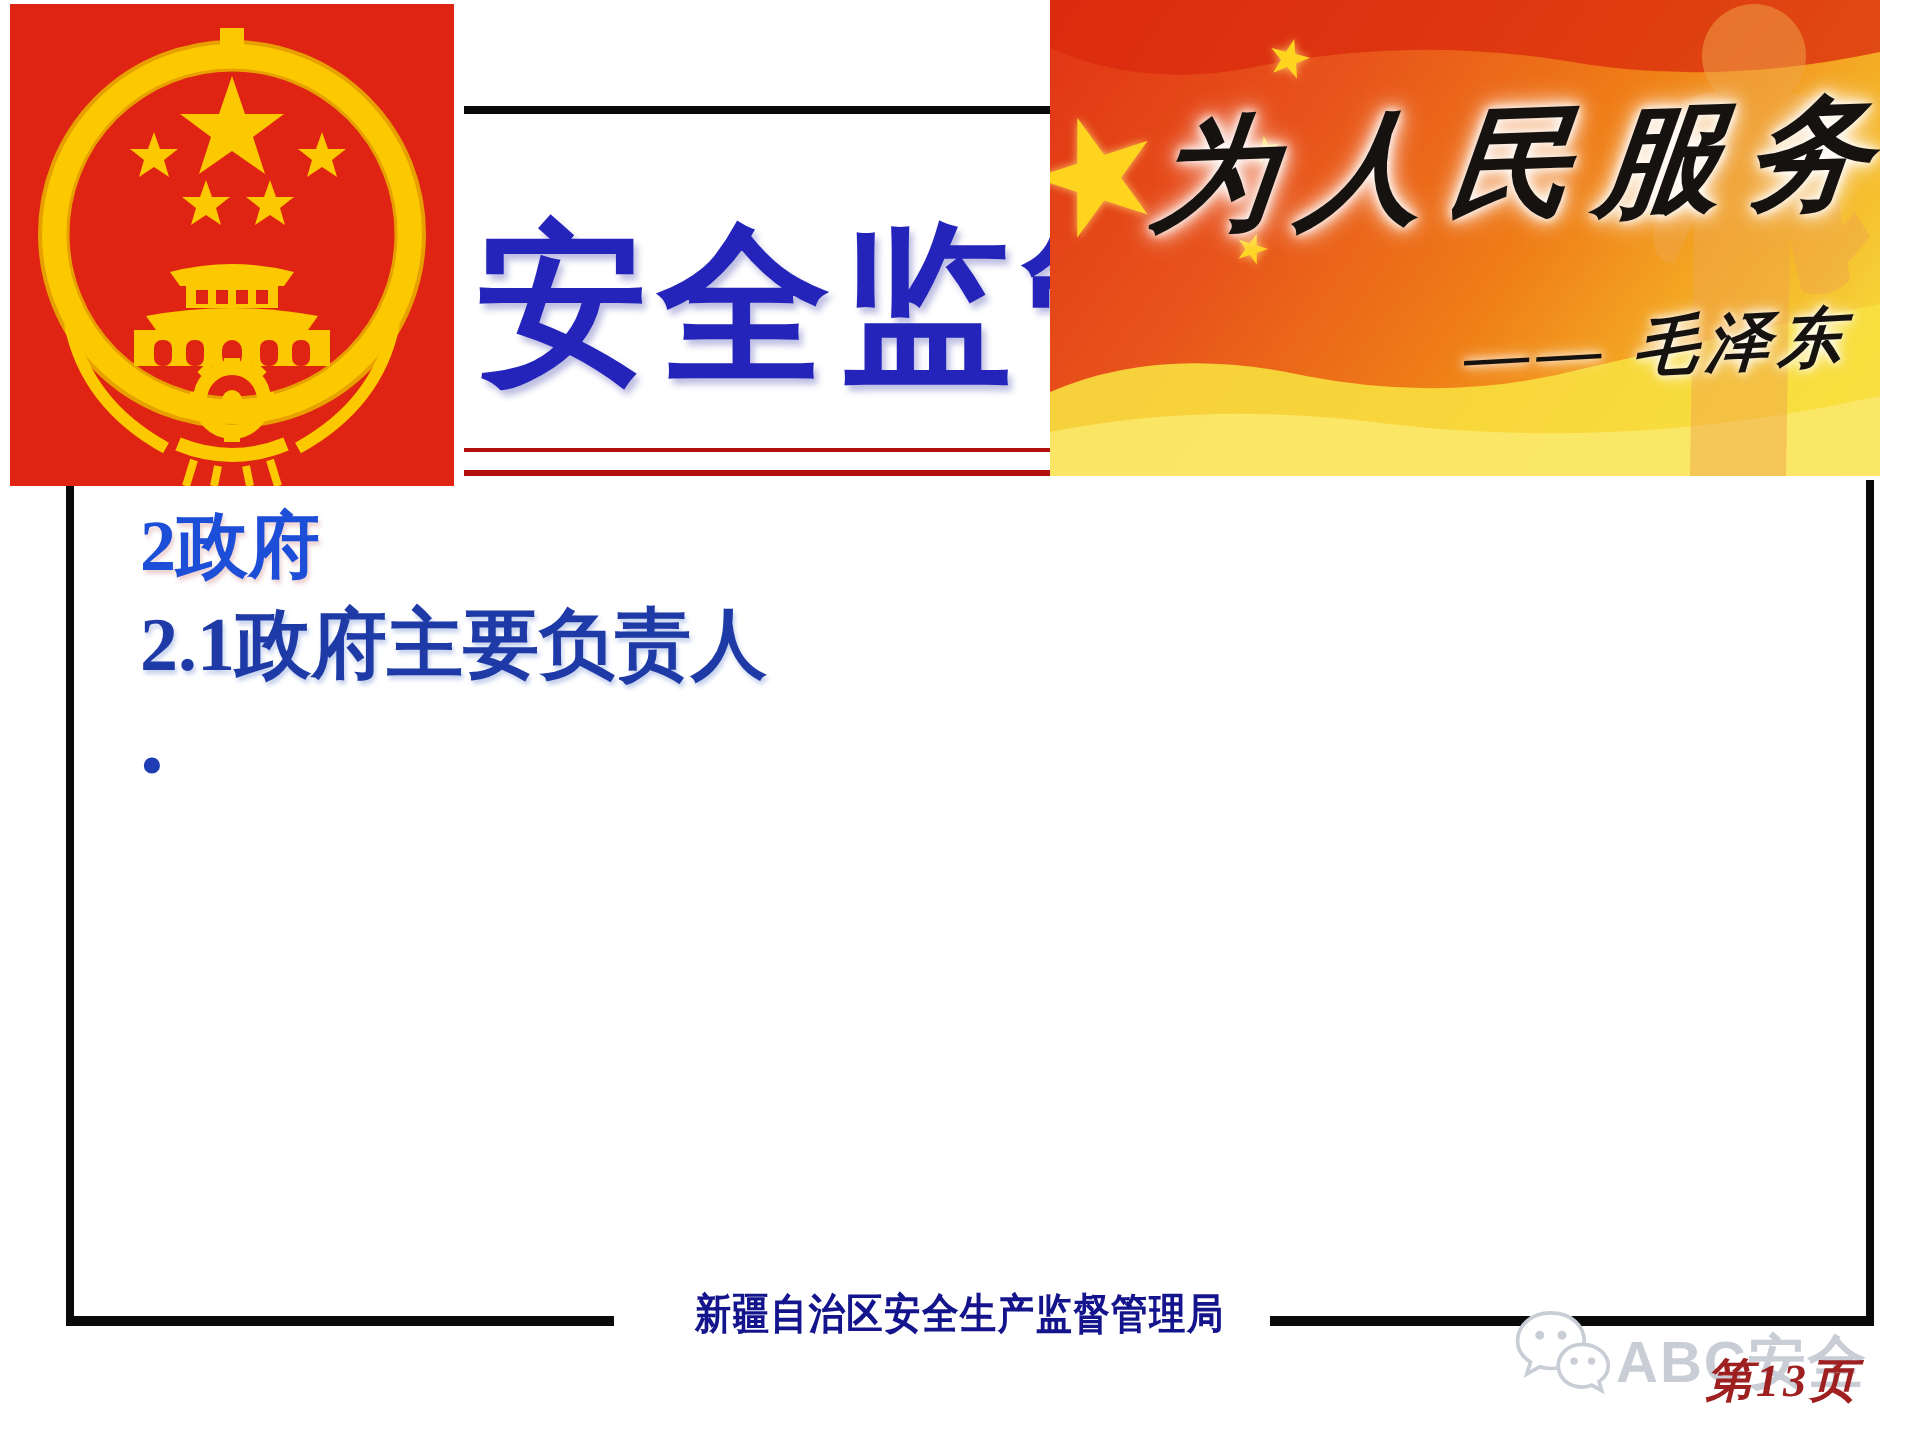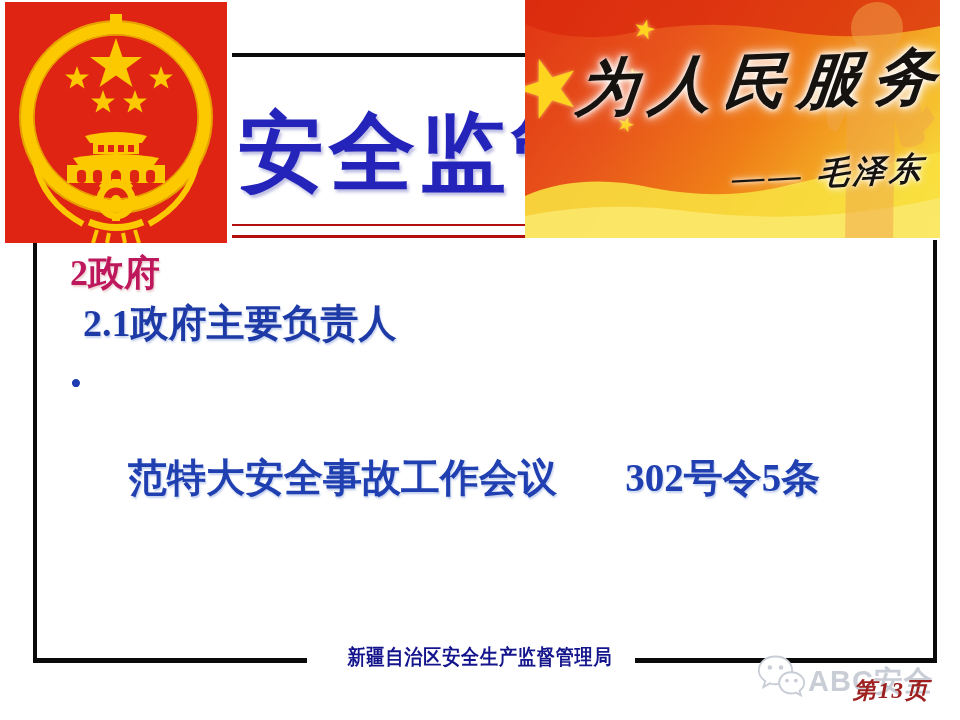"2政府" #heading-number { color: #be185d -> #1d4ed8 }
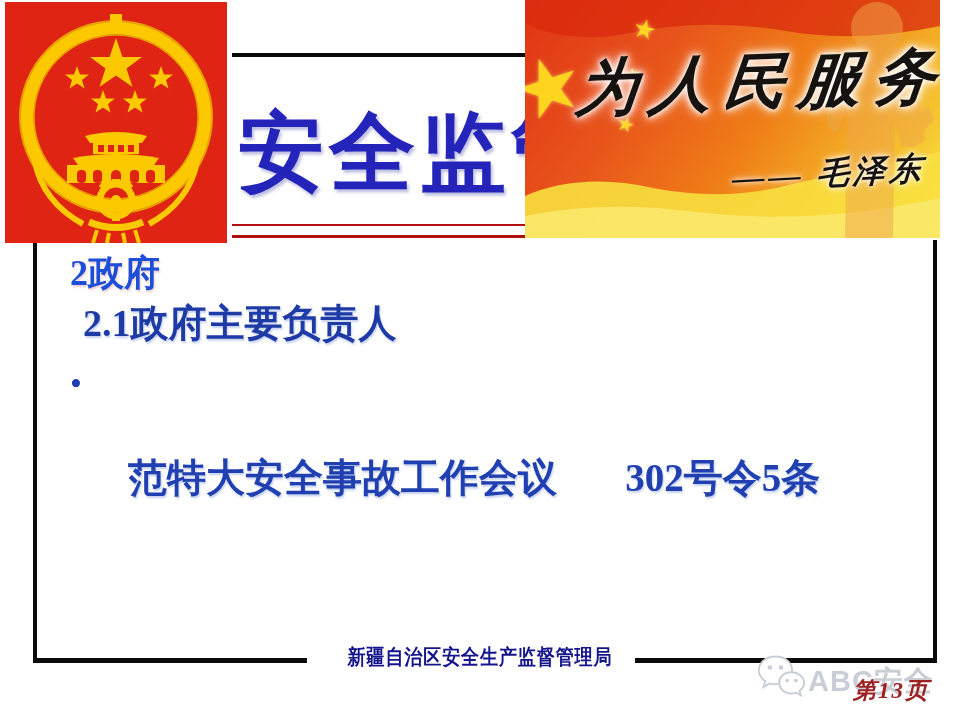"2.1政府主要负责人" #subheading { margin-left: 13px -> none }
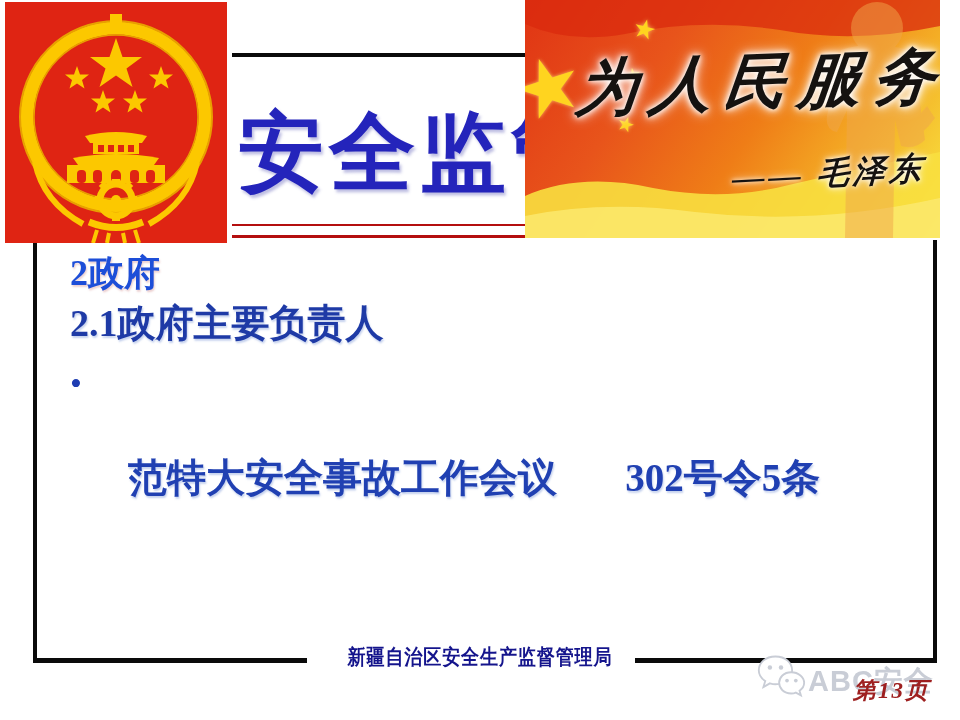"范特大安全事故工作会议 302号令5条" div { html: <div>范特大安全事故工作会议 302号令5条</div> -> none }
